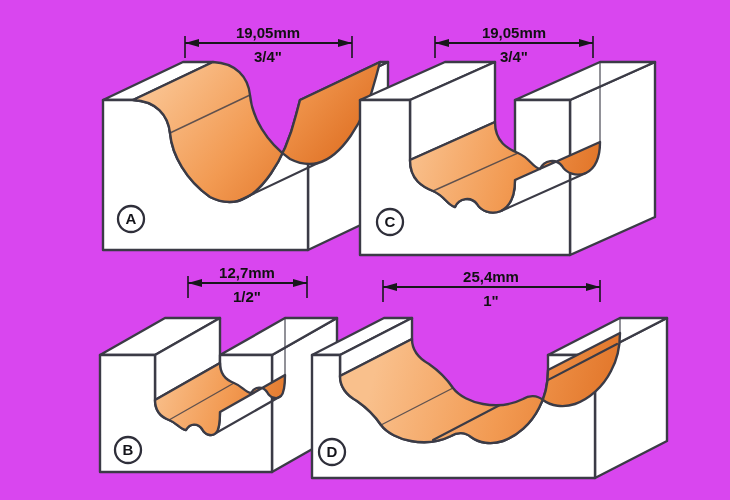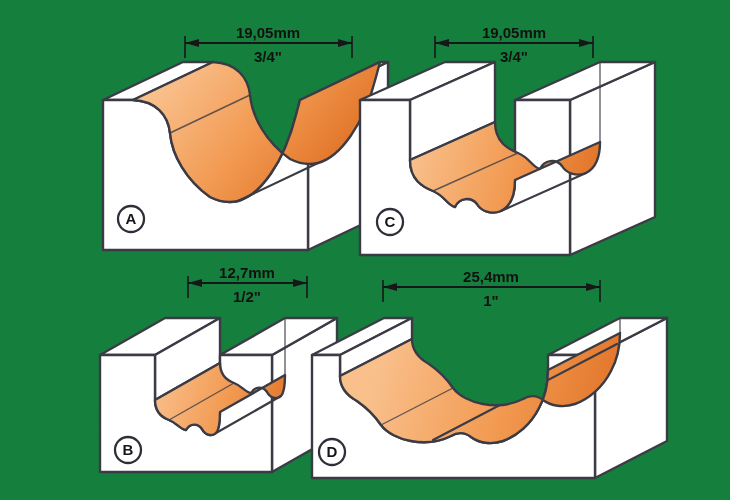"19,05mm" .canvas { background: #15803d -> #d946ef }
